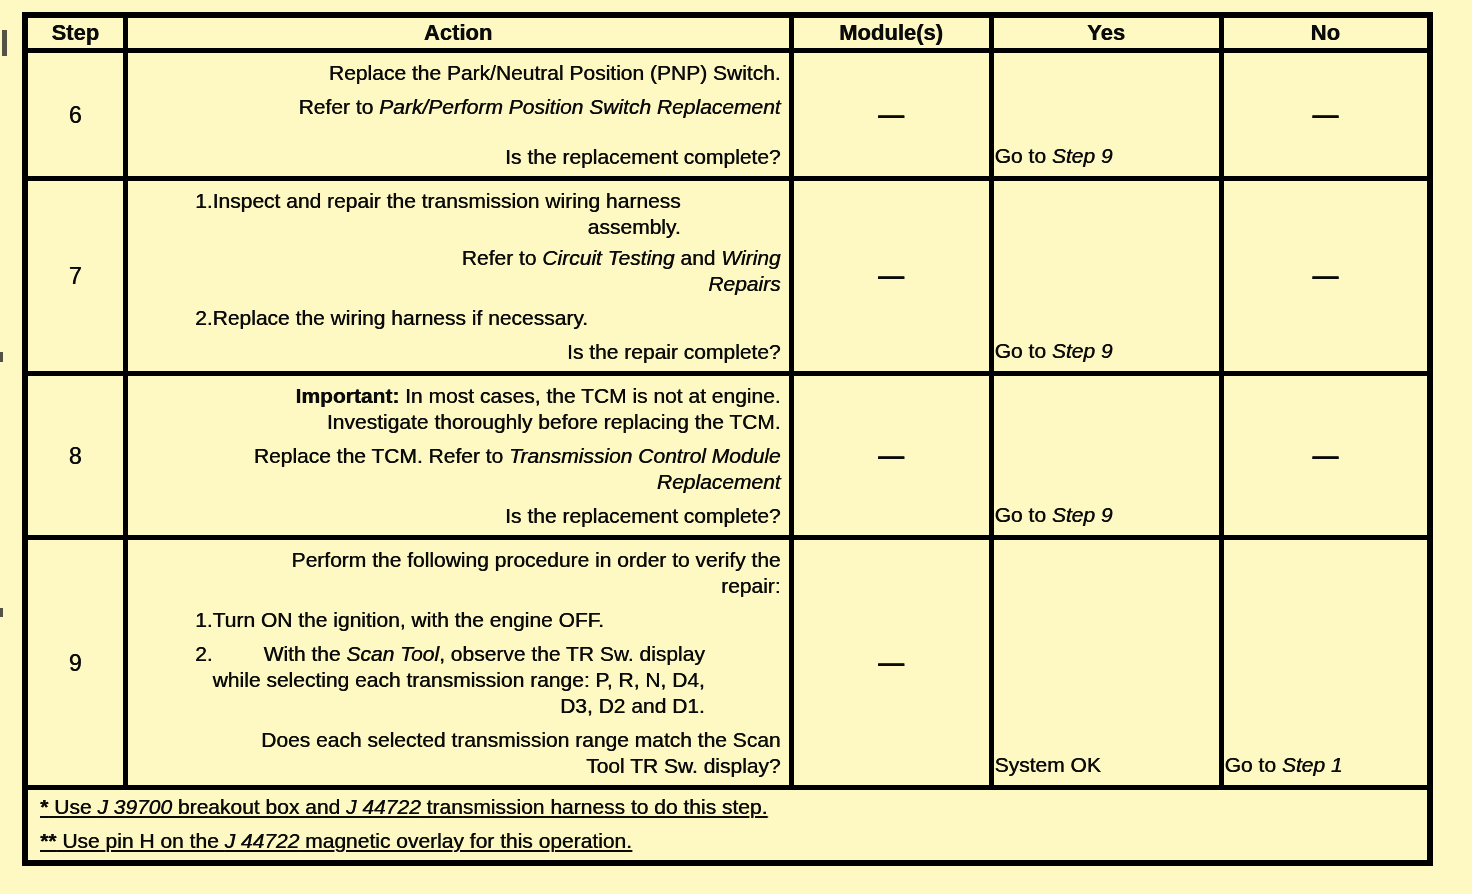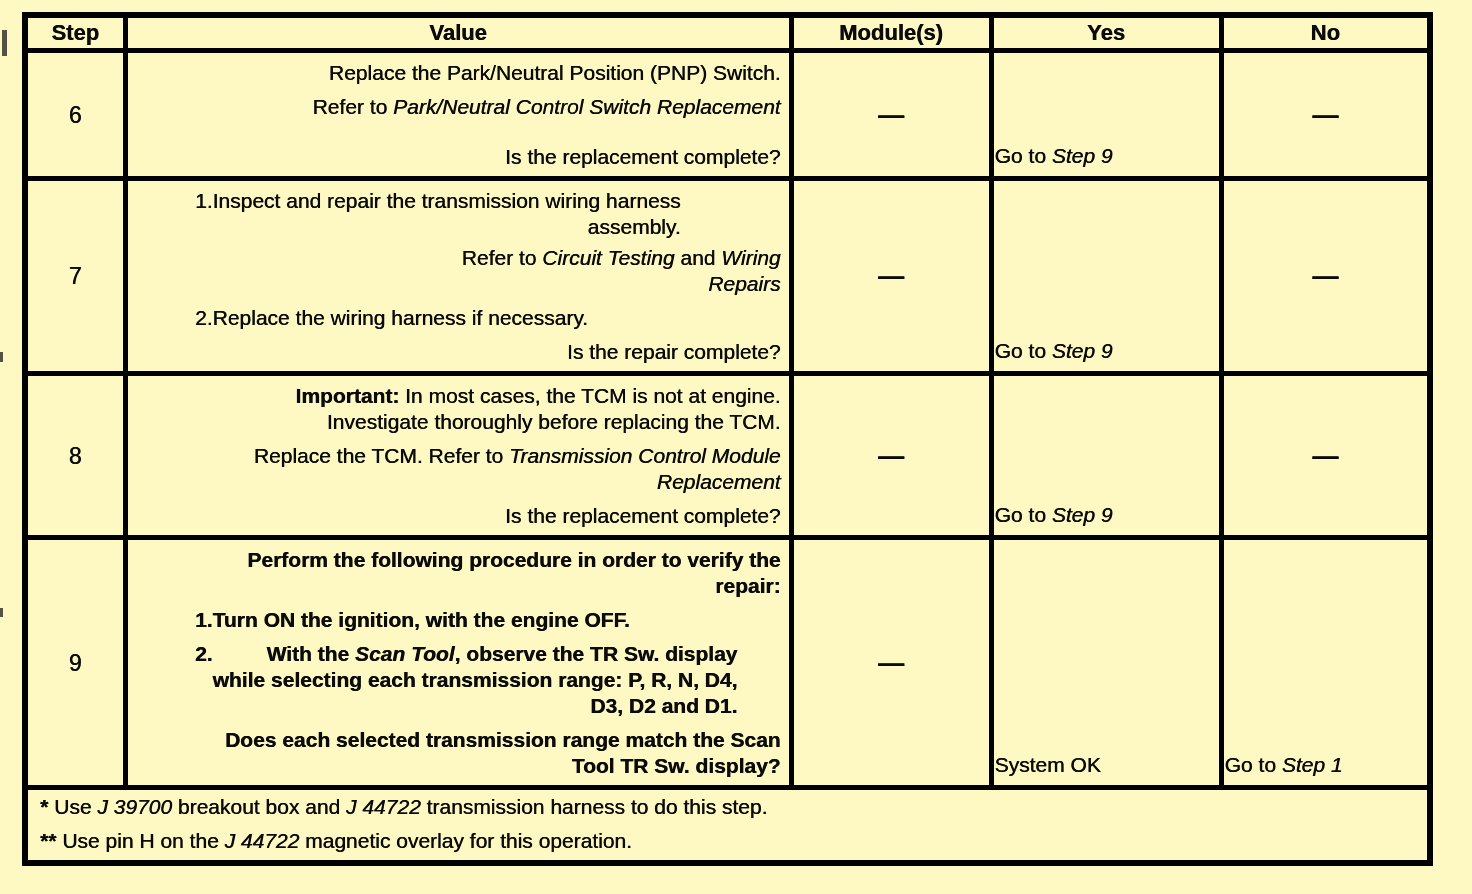"Value" th { text: Value -> Action }
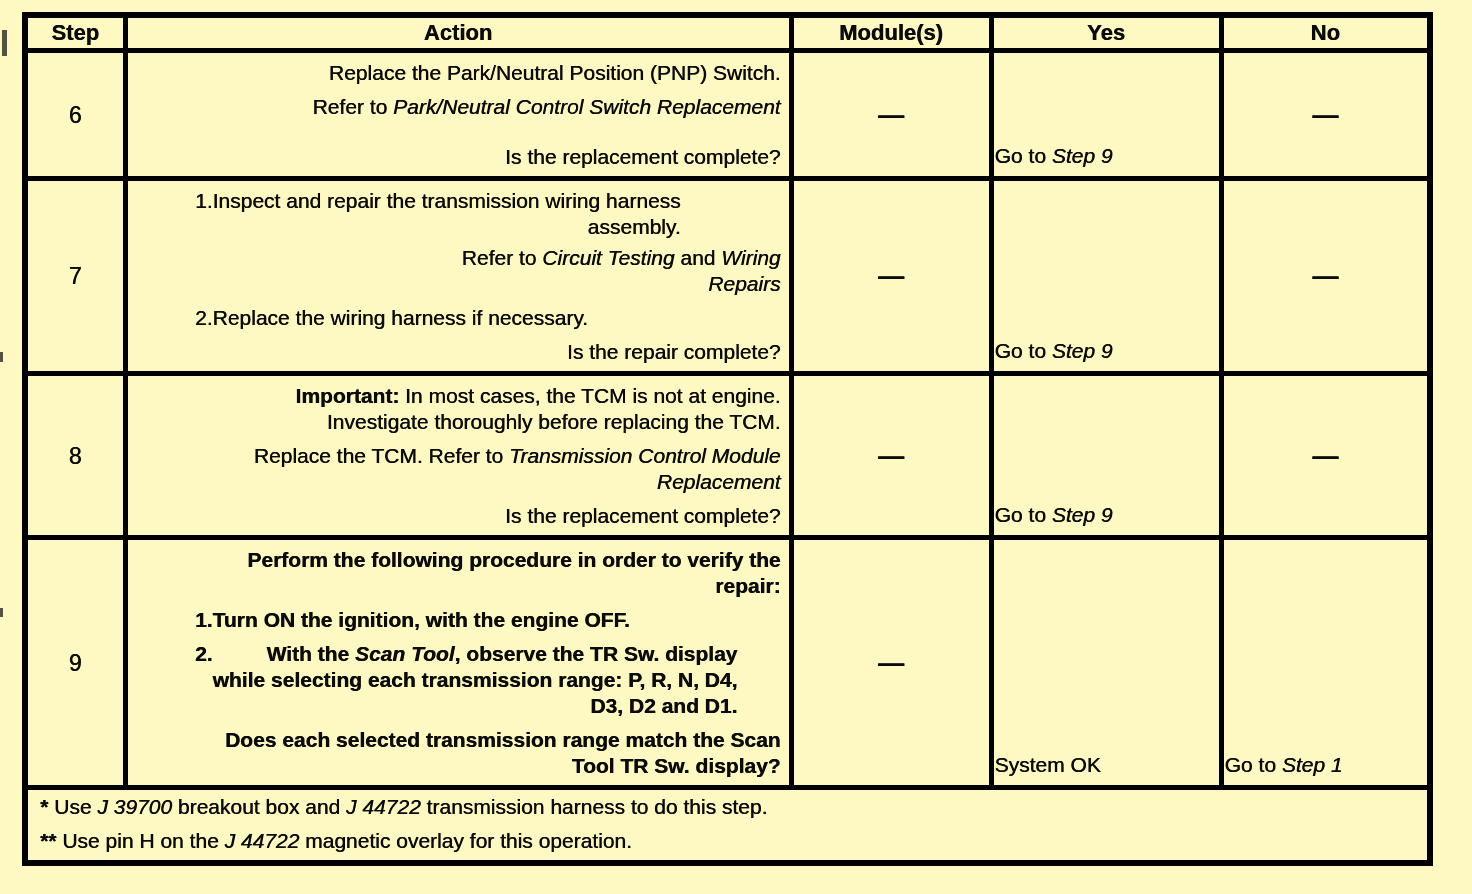"Park/Neutral Control Switch Replacement" span.i { text: Park/Neutral Control -> Park/Perform Position }
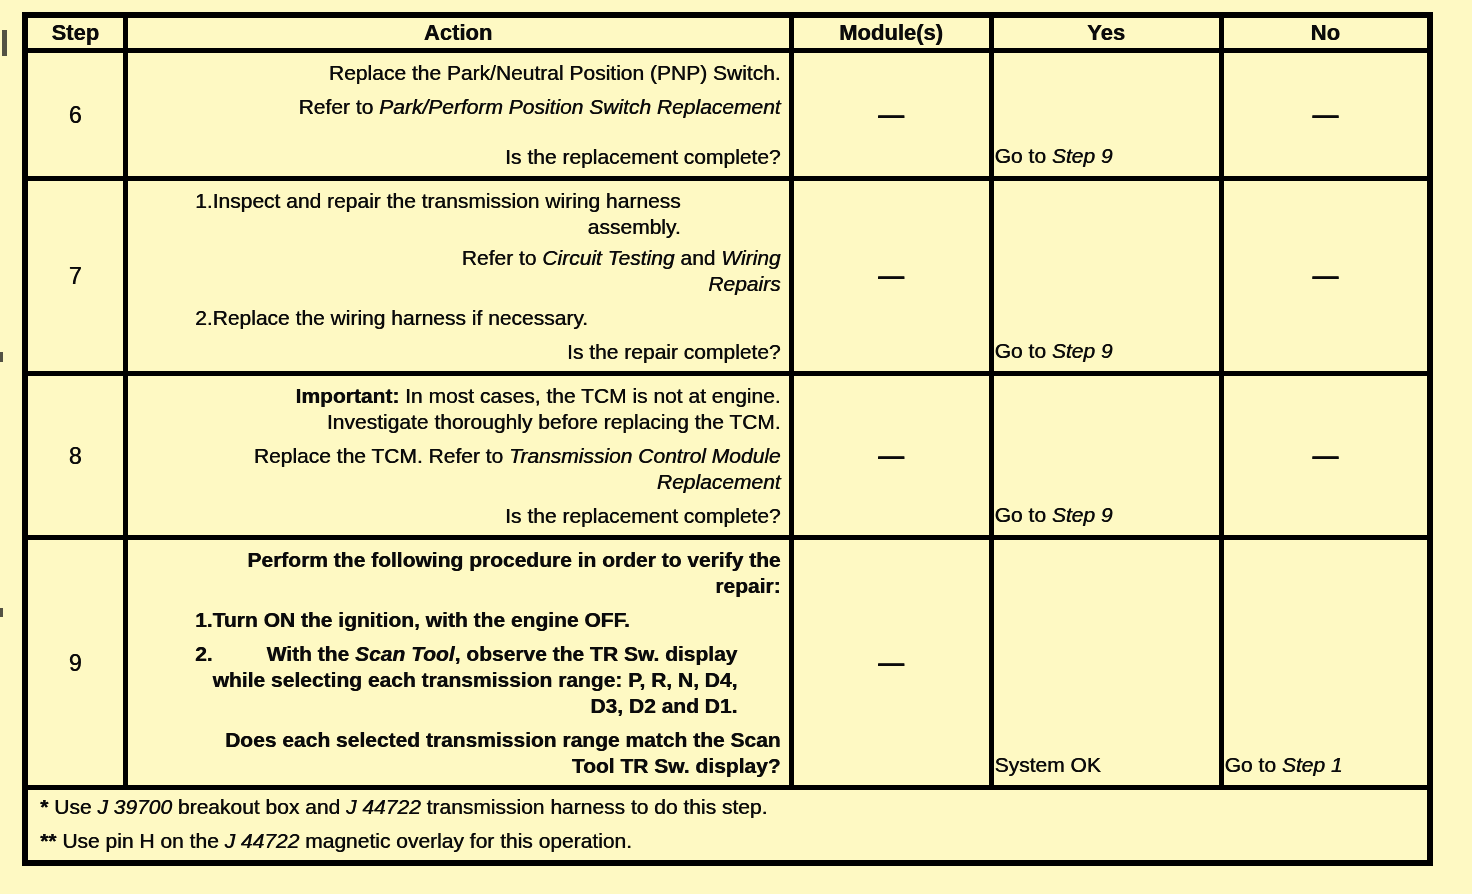"Perform the following procedure in" .h-r9 { font-weight: bold -> none }
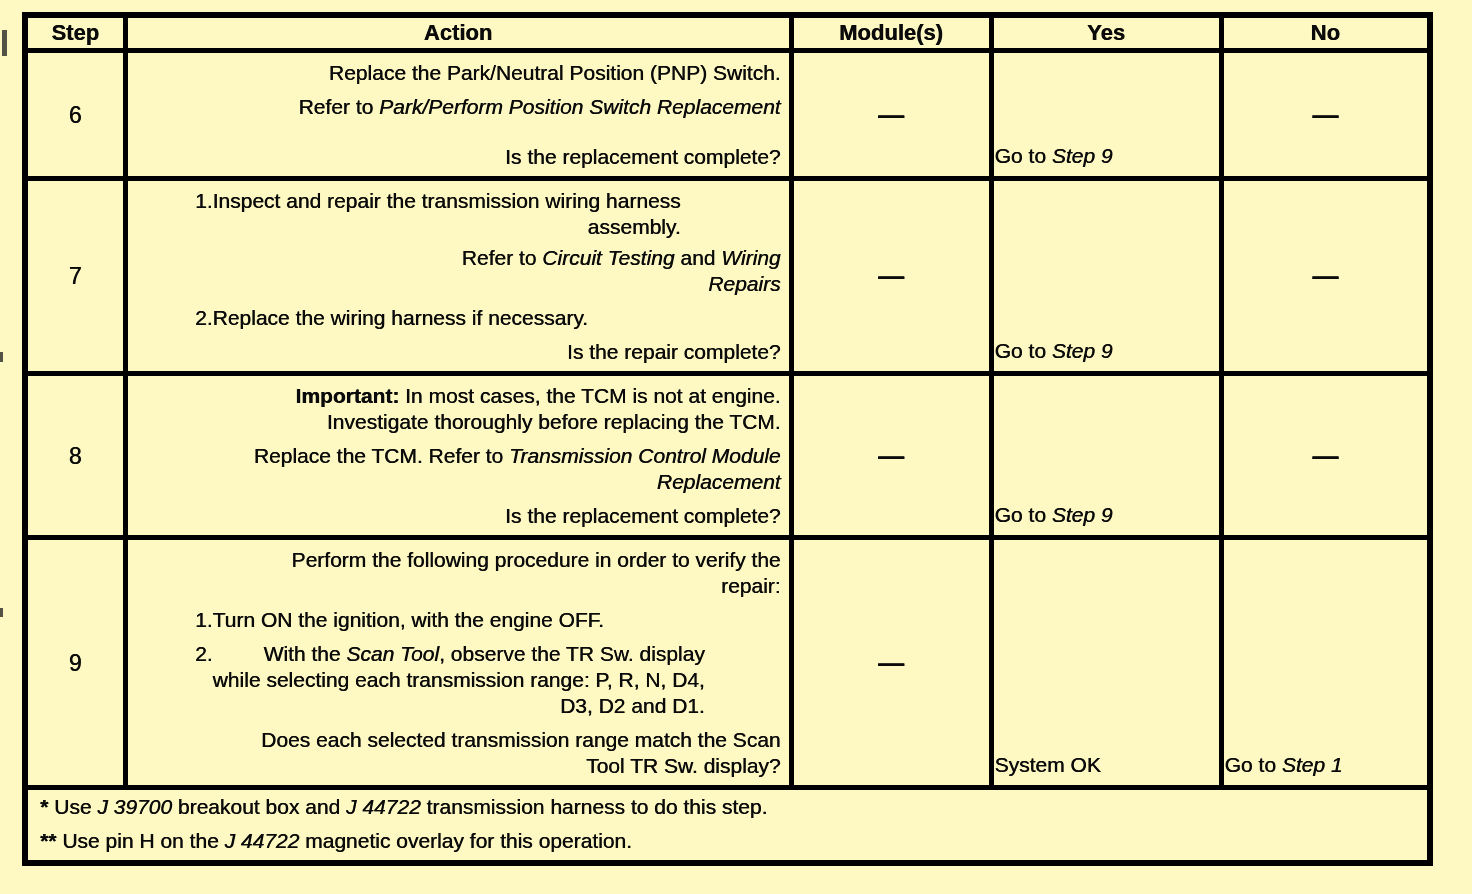"* Use J 39700 breakout" .foot-cell { text-decoration: none -> underline }
